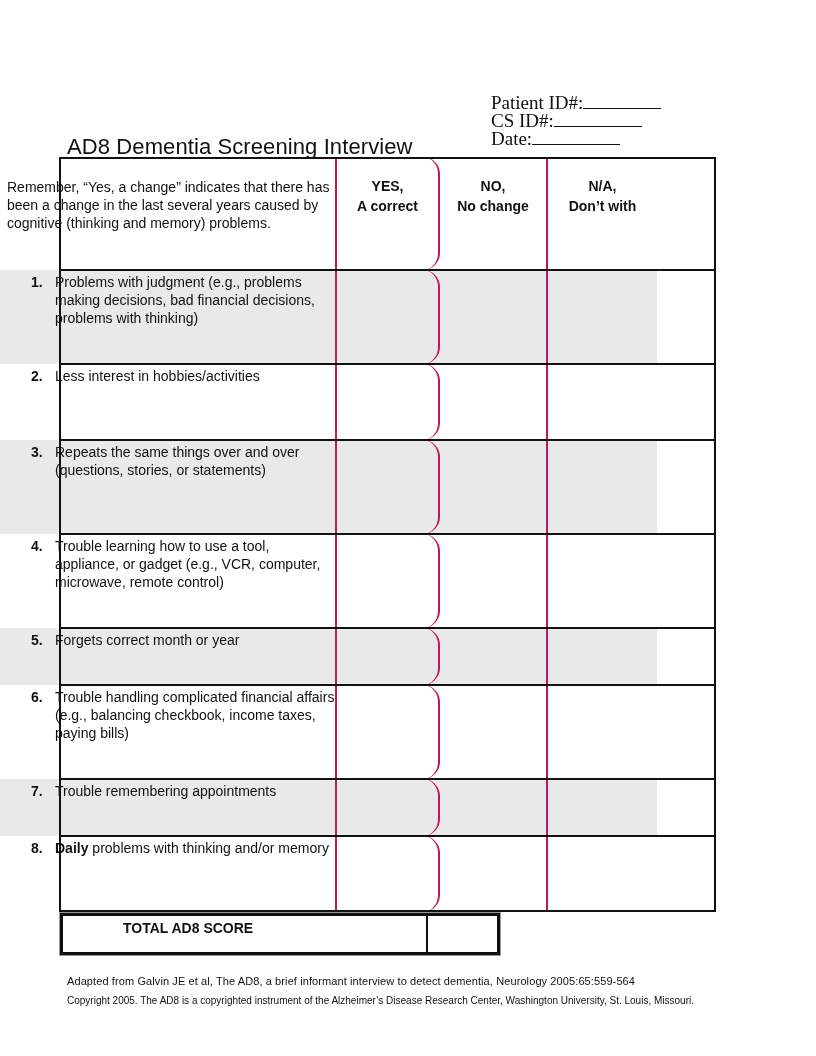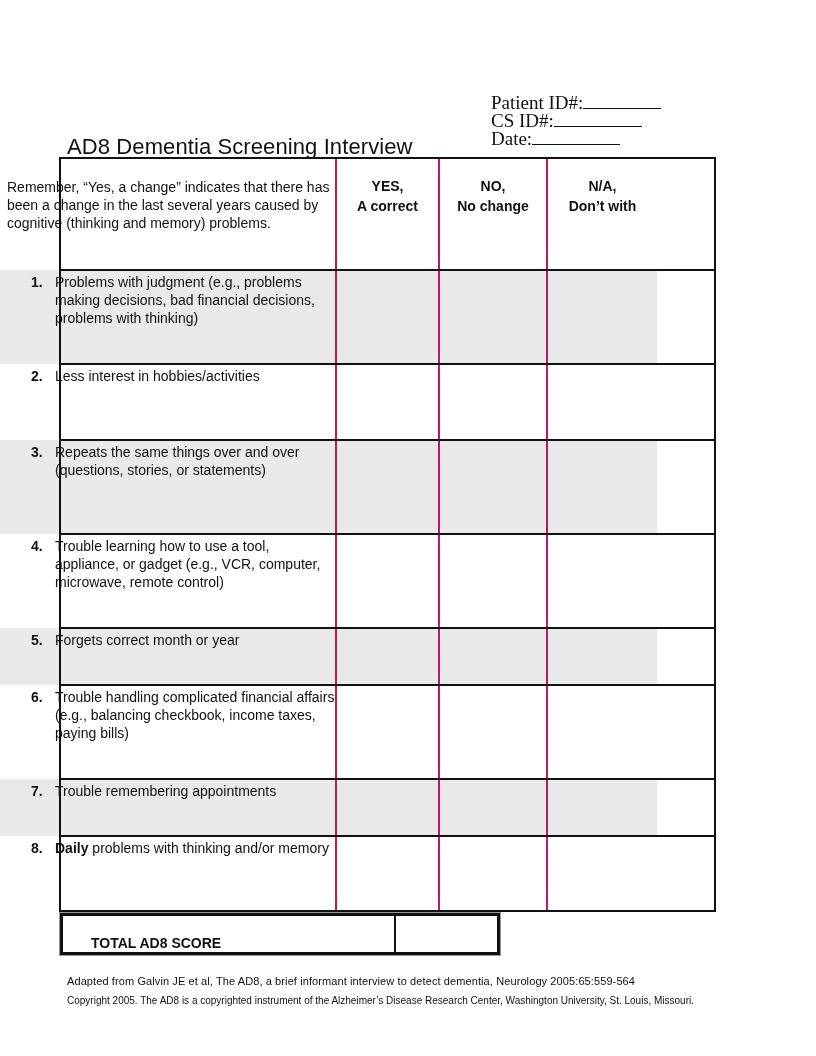"YES," .c1 { border-radius: none -> 17px }
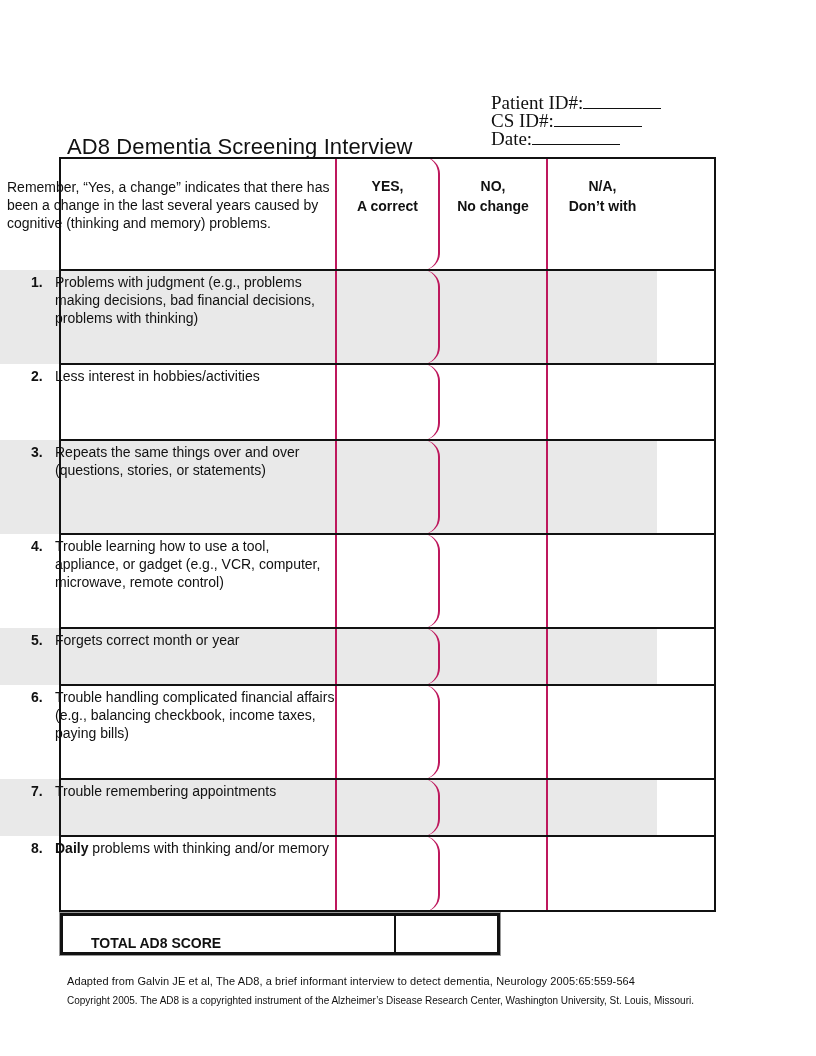"TOTAL AD8 SCORE" .total .t-label { margin-left: none -> 32px; padding: 19px 0 0 28px -> 4px 0 0 28px }
